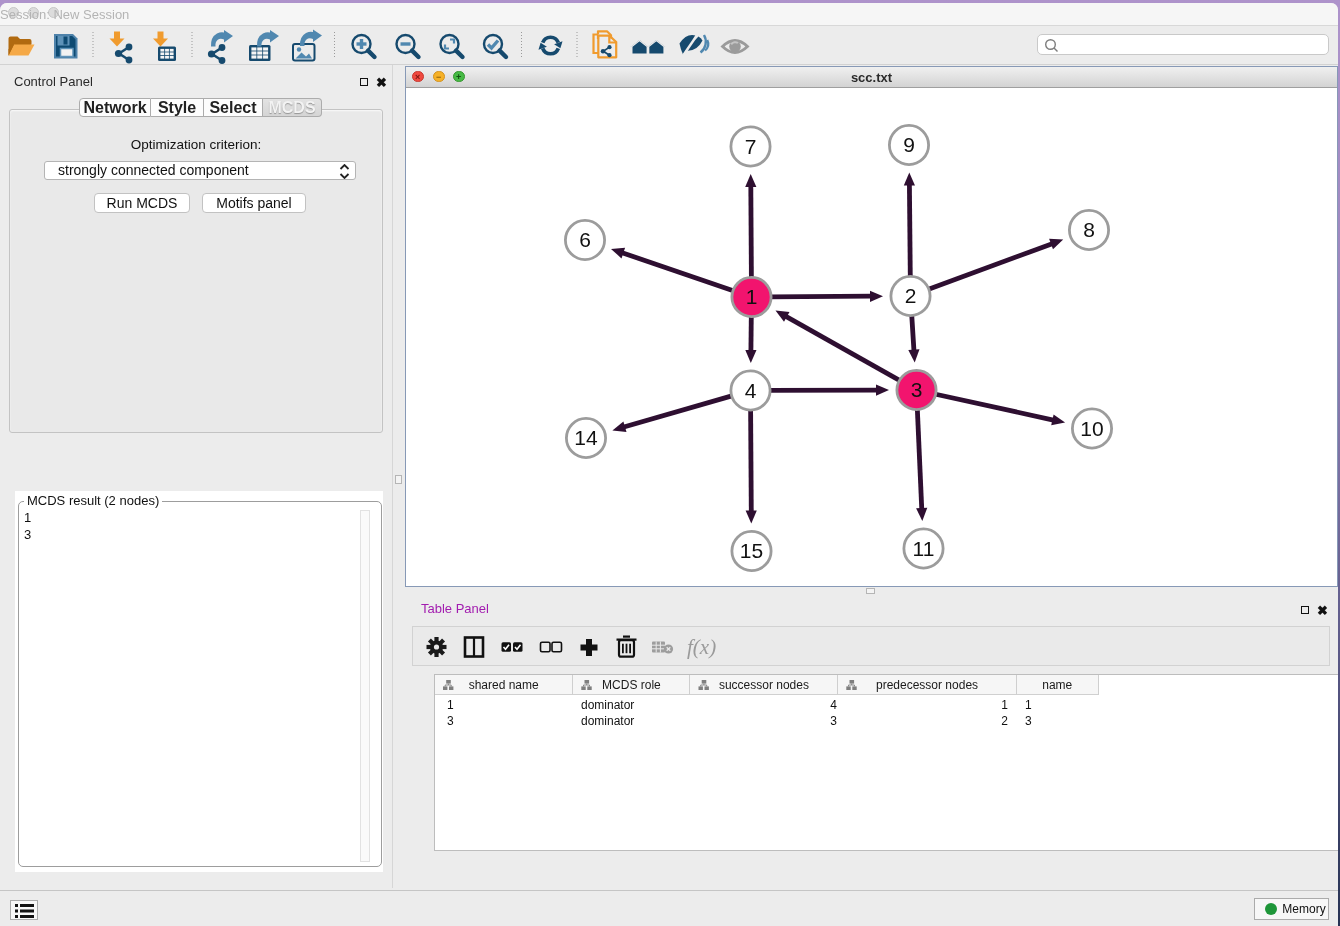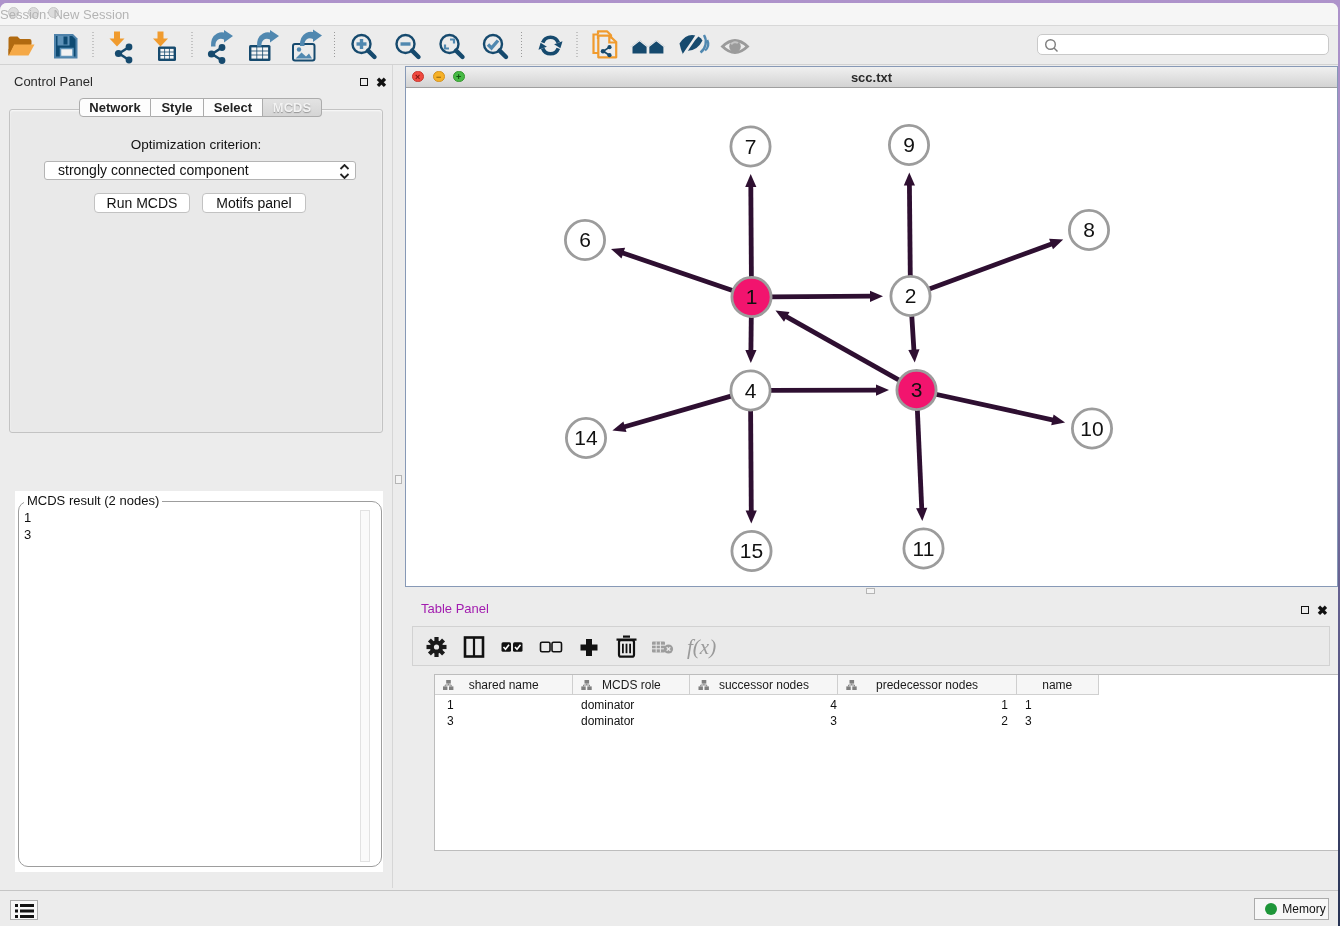"Network" .tab { font-size: 13px -> 16px }
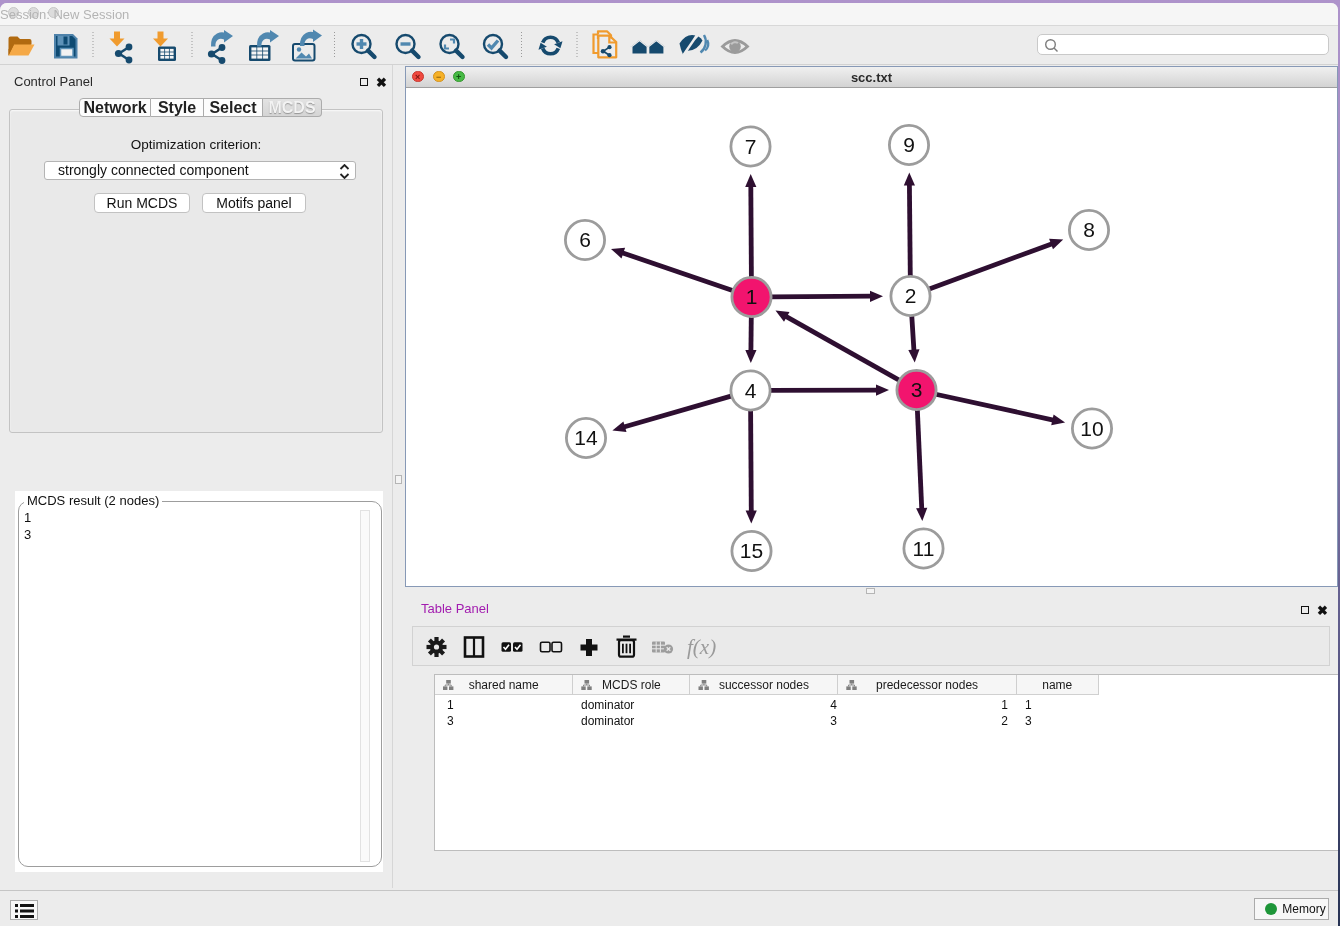"MCDS result (2 nodes)" #fieldset { border-radius: 10px -> 5px }
